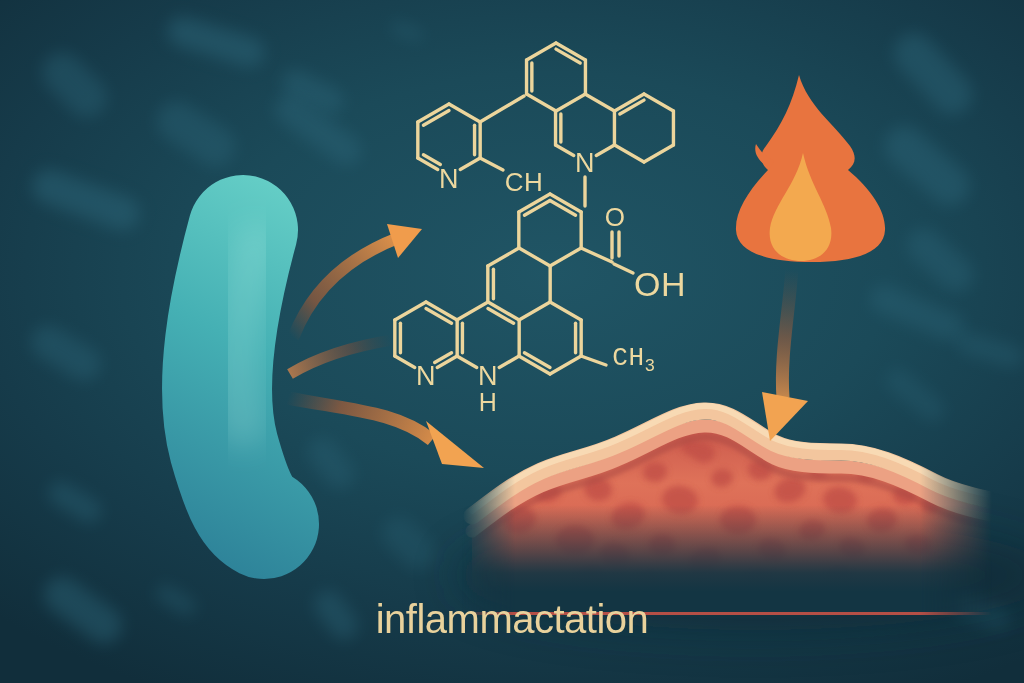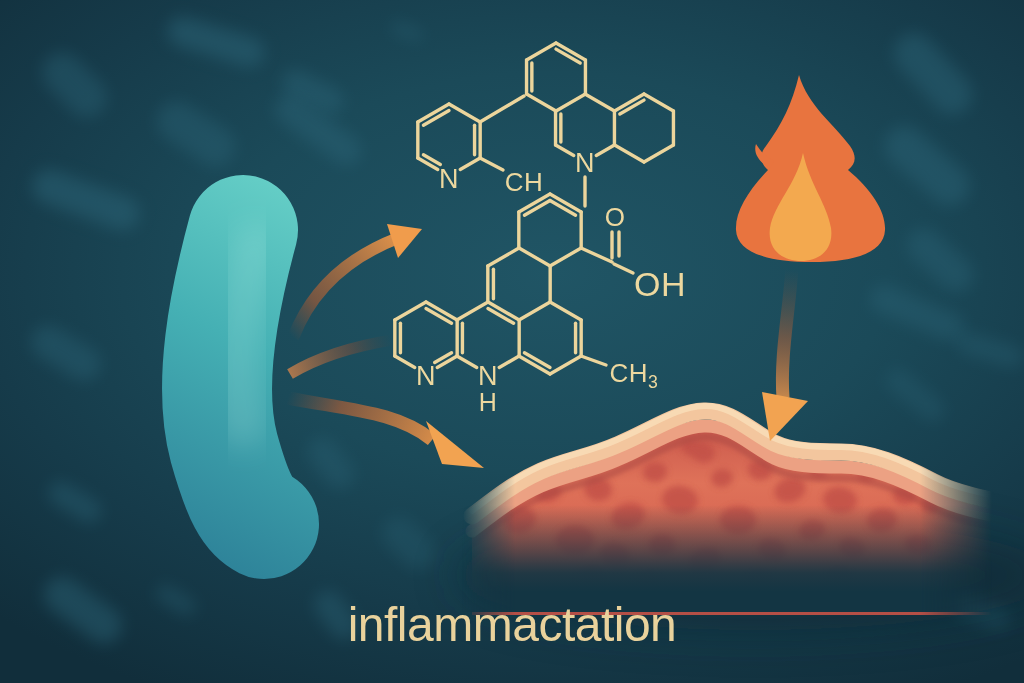"CH3" span.lbl { font-family: none -> Liberation Mono, monospace; top: 376px -> 360px }
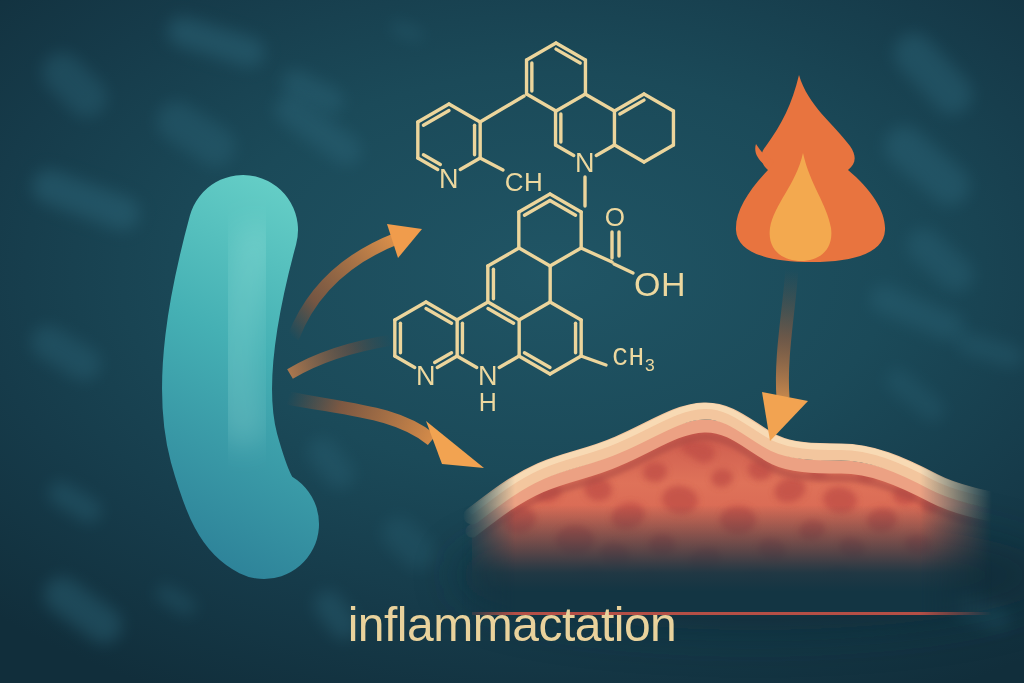"inflammactation" .caption { font-size: 48px -> 40px }
